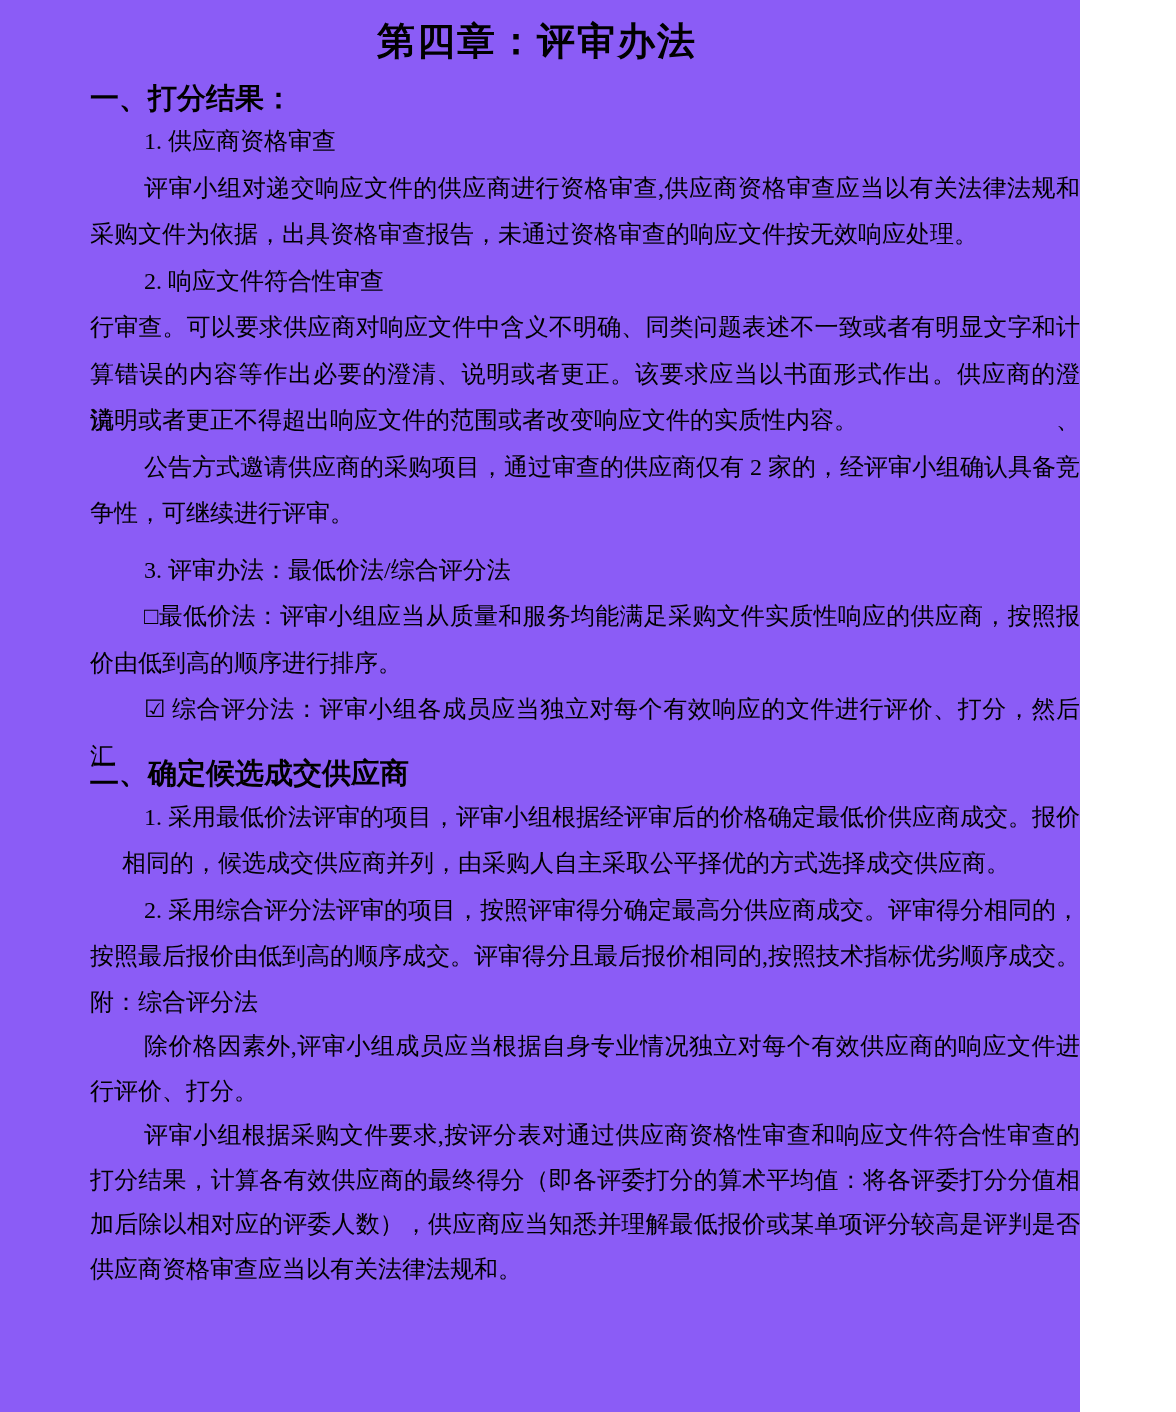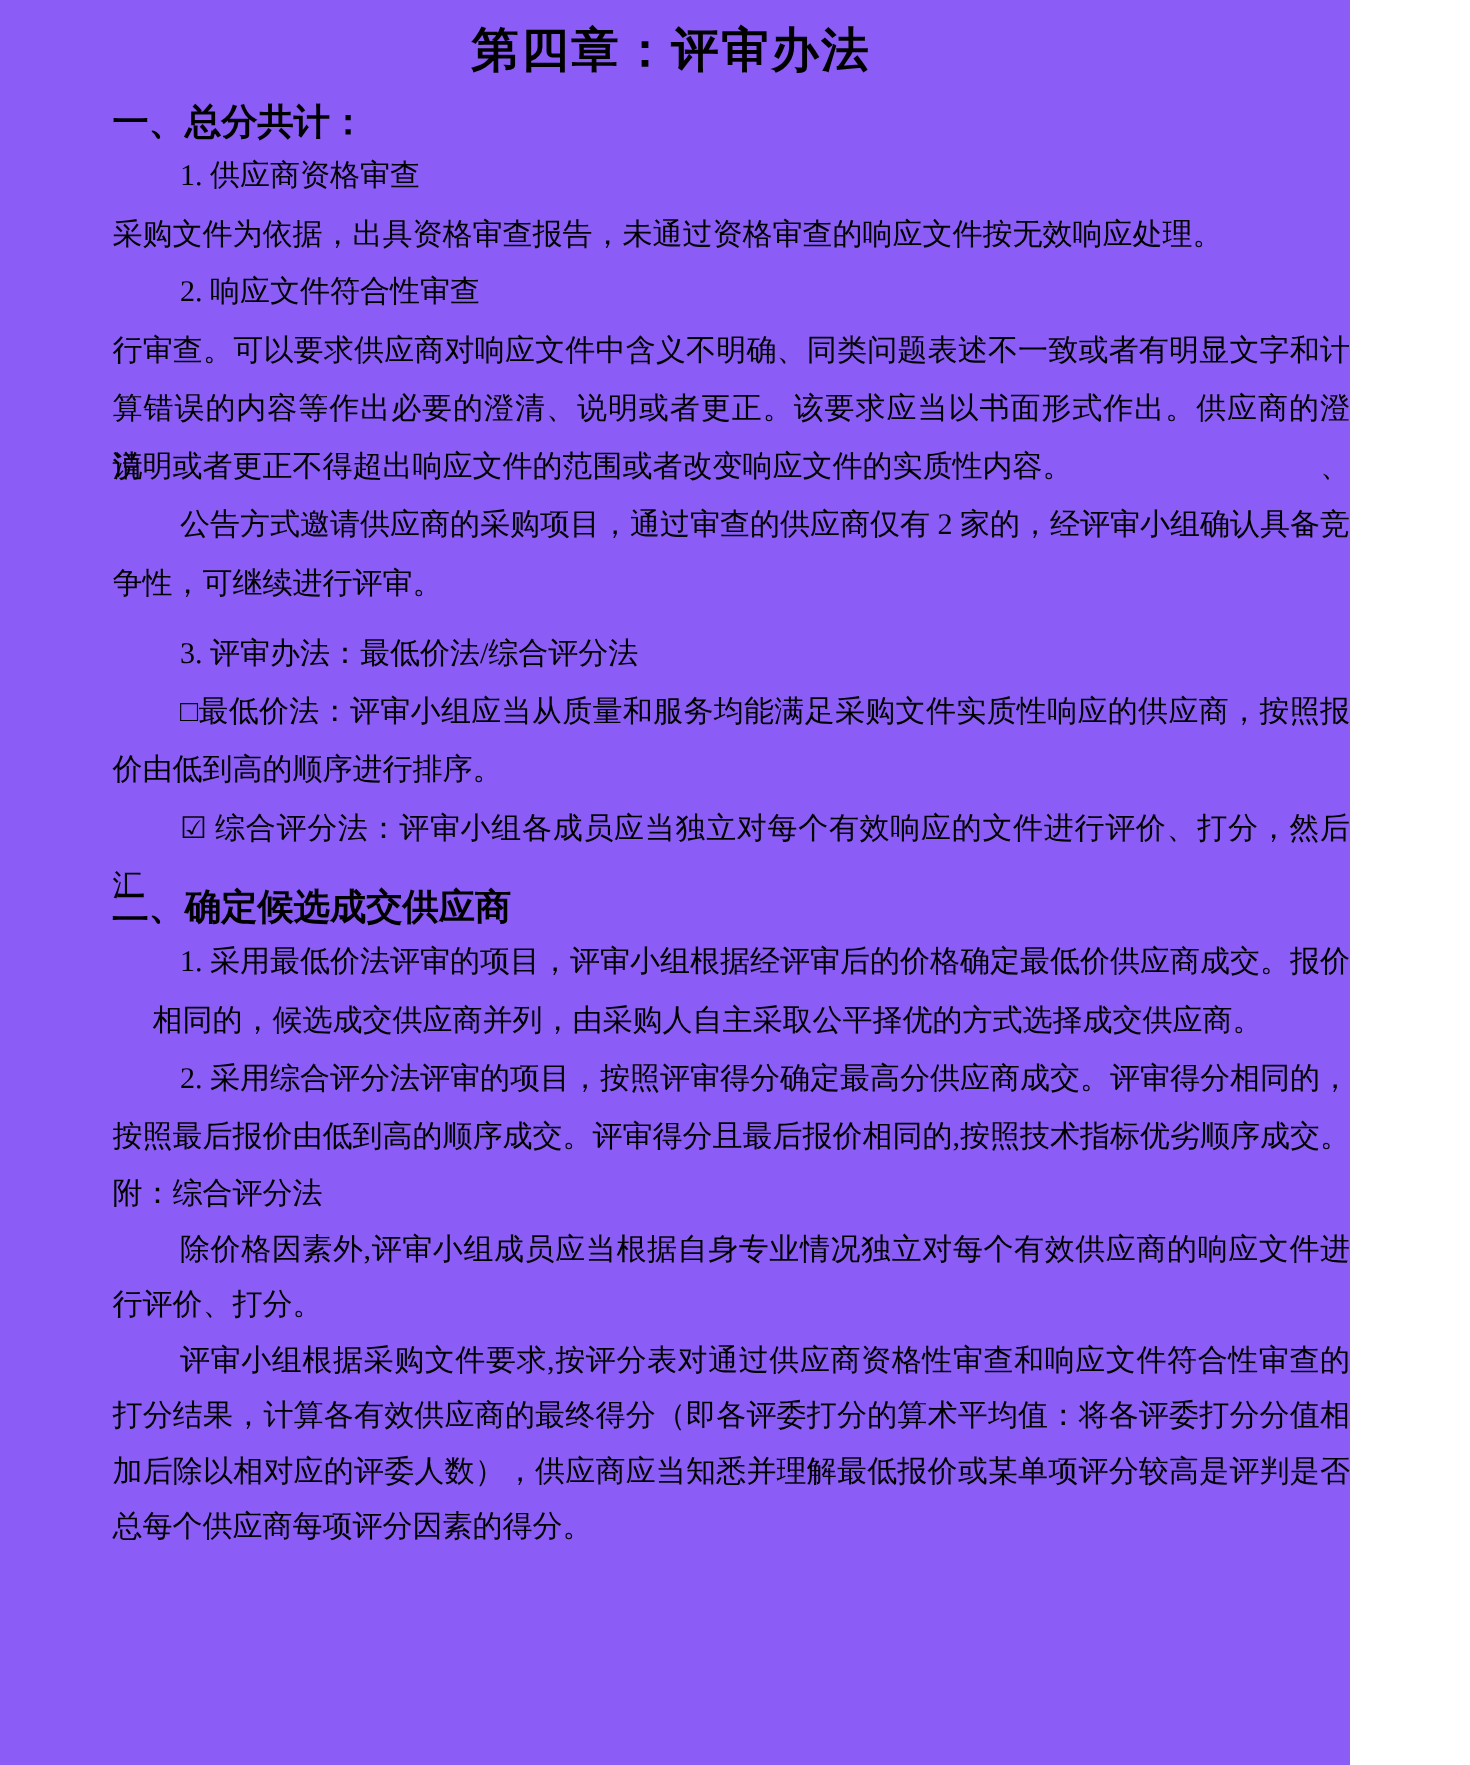"一、总分共计：" div.l { text: 总分共计 -> 打分结果 }
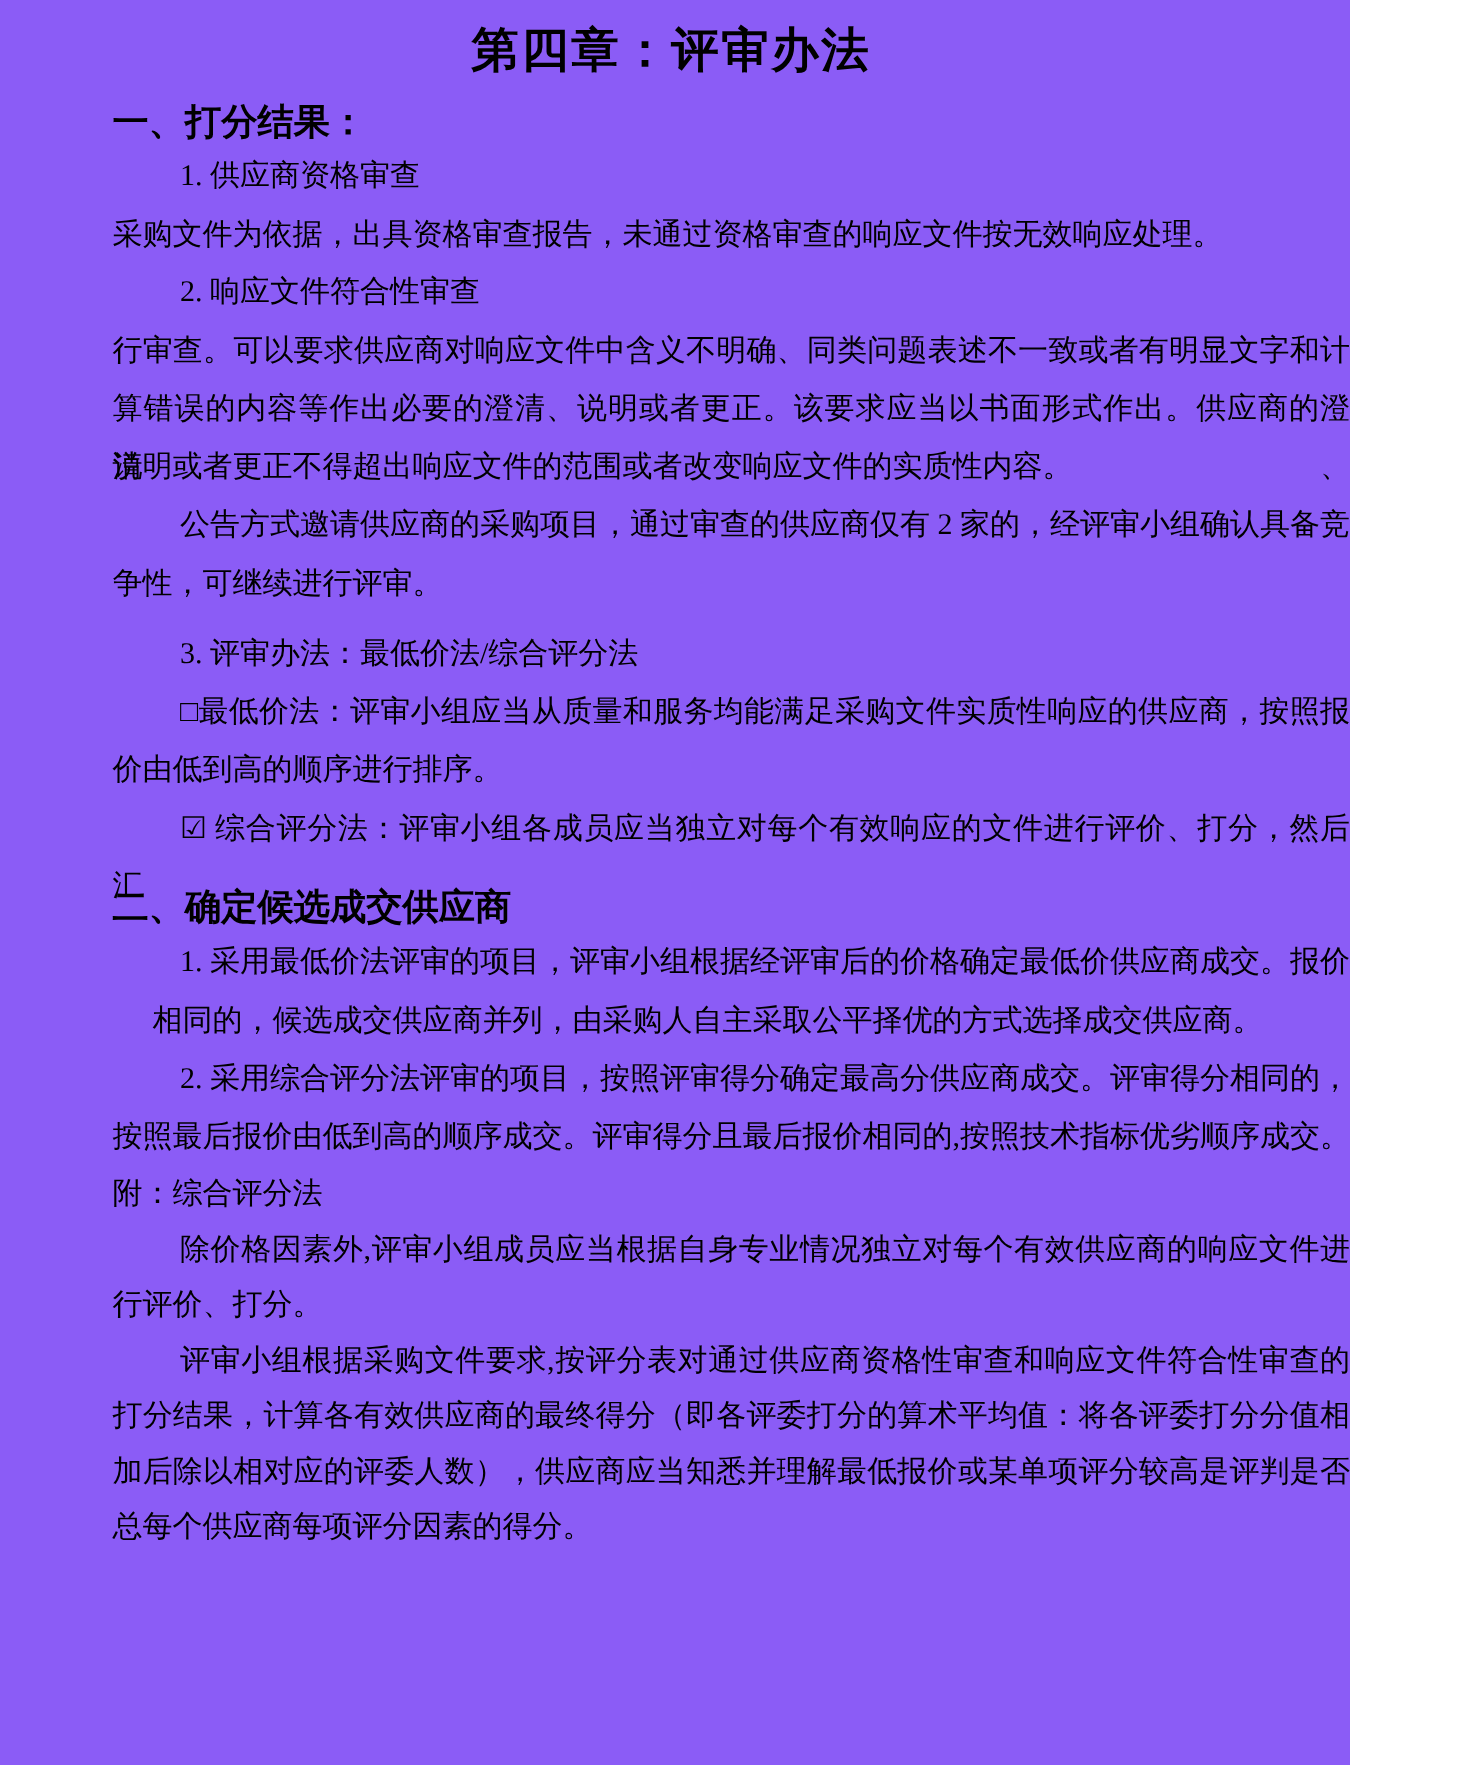"评审小组对递交响应文件的供应商进行资格审查,供应商资格审查应当以有关法律法规和" div.l { html: none -> <div>评审小组对递交响应文件的供应商进行资格审查,供应商资格审查应当以有关法律法规和</div> }
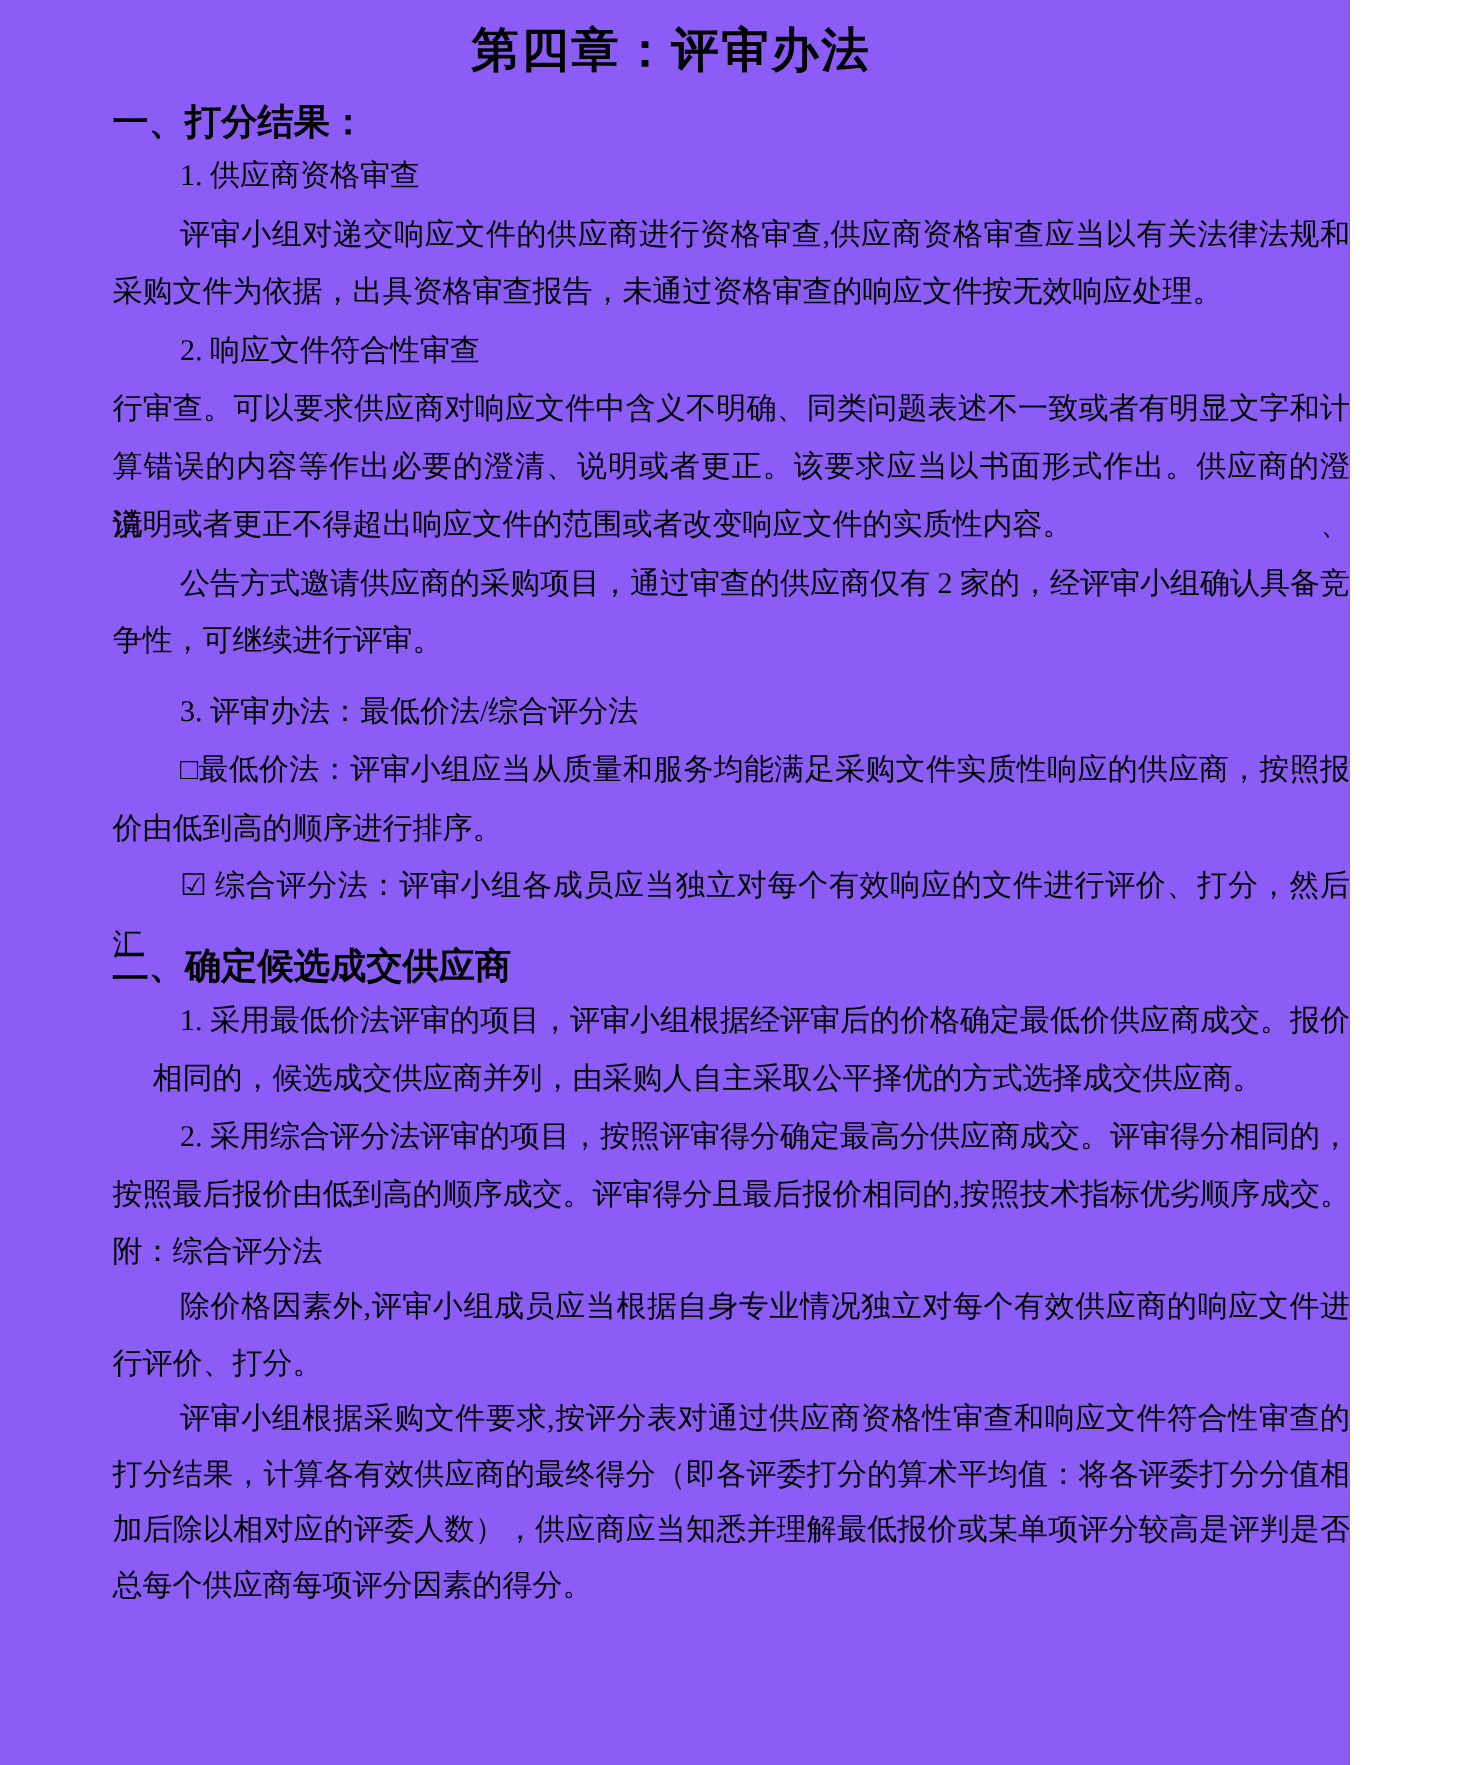"总每个供应商每项评分因素的得分。" div.l { text: 总每个供应商每项评分因素的得分 -> 供应商资格审查应当以有关法律法规和 }
